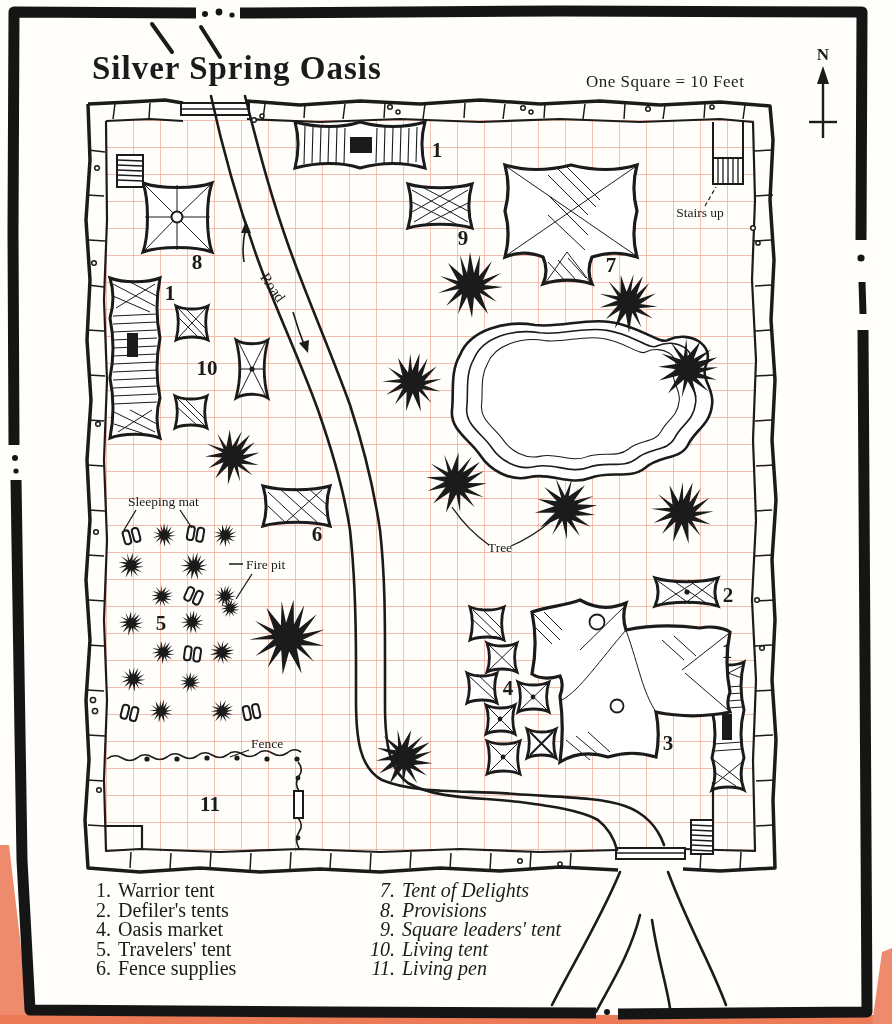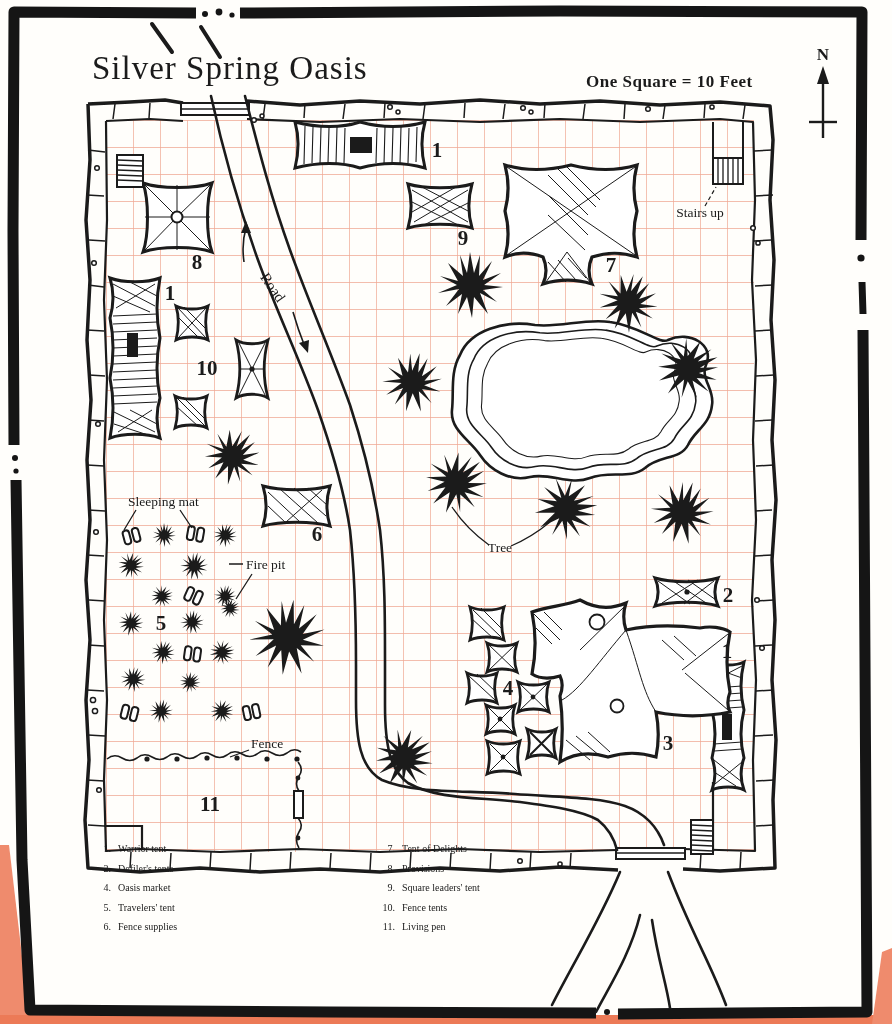"Silver Spring Oasis" .title { font-weight: normal -> bold }
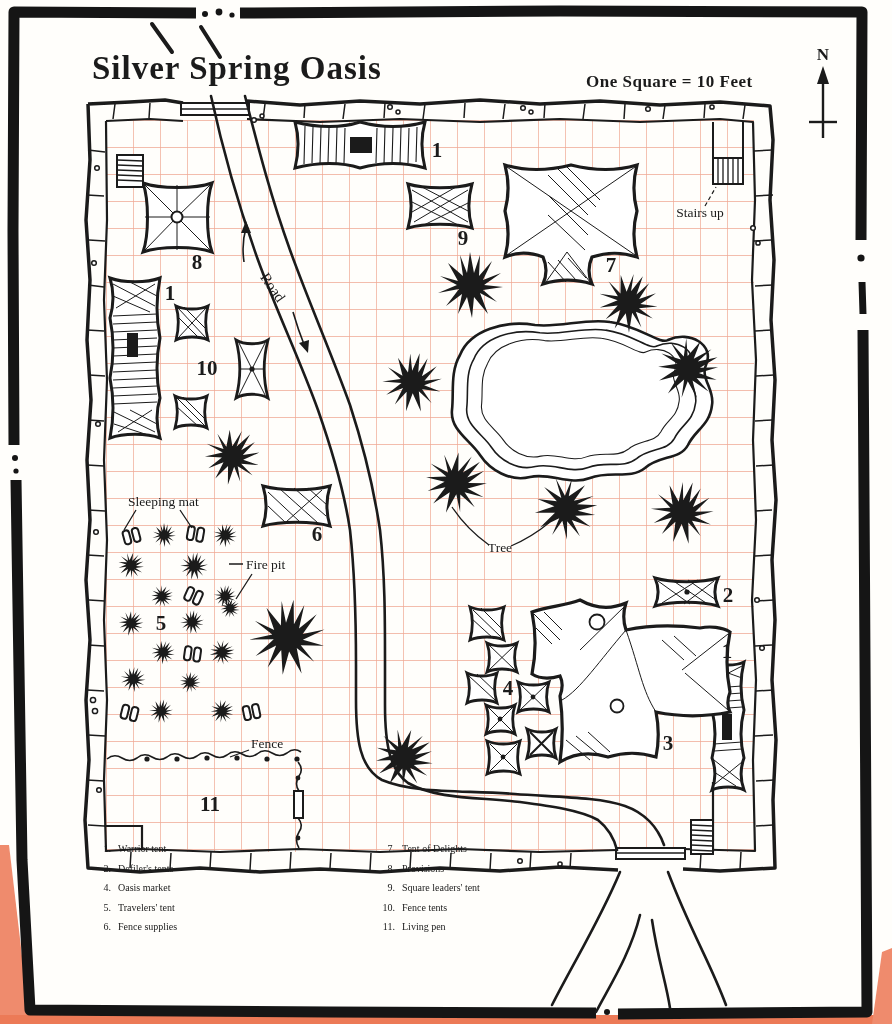"One Square = 10 Feet" .scale { font-weight: bold -> normal }
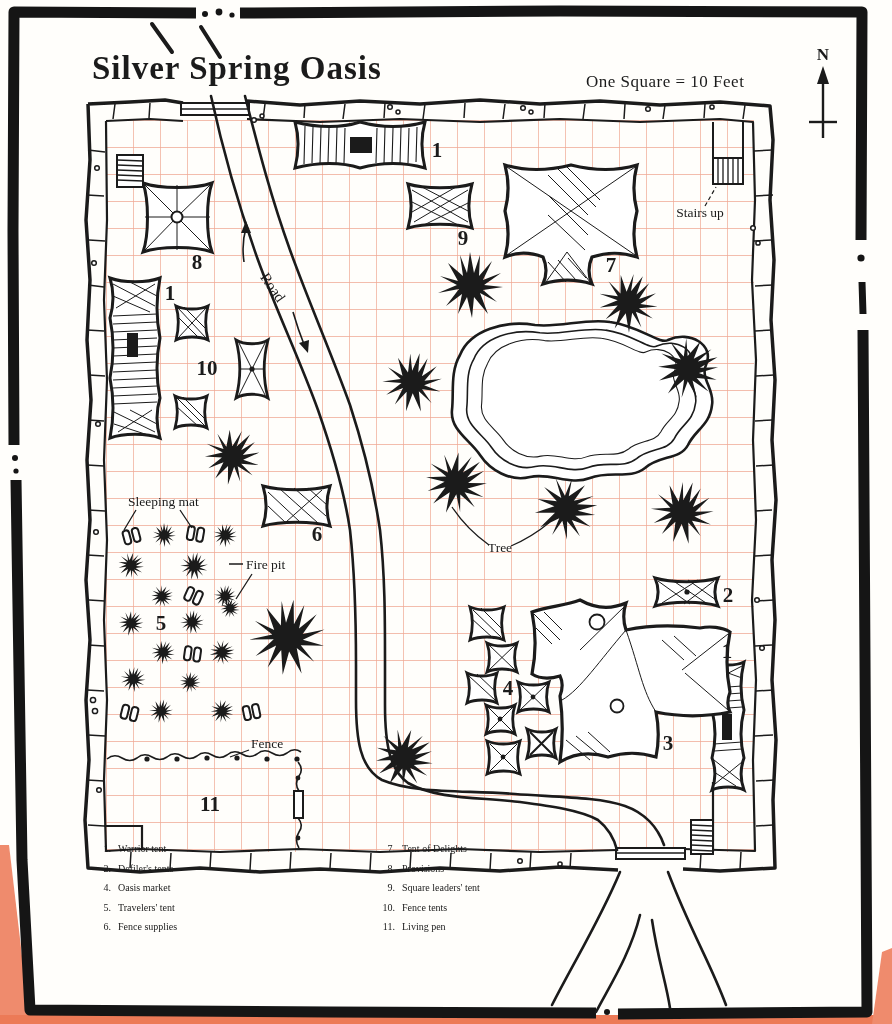"1. Warrior tent" .legend-col { font-size: 10px -> 20px; top: 839px -> 881px }
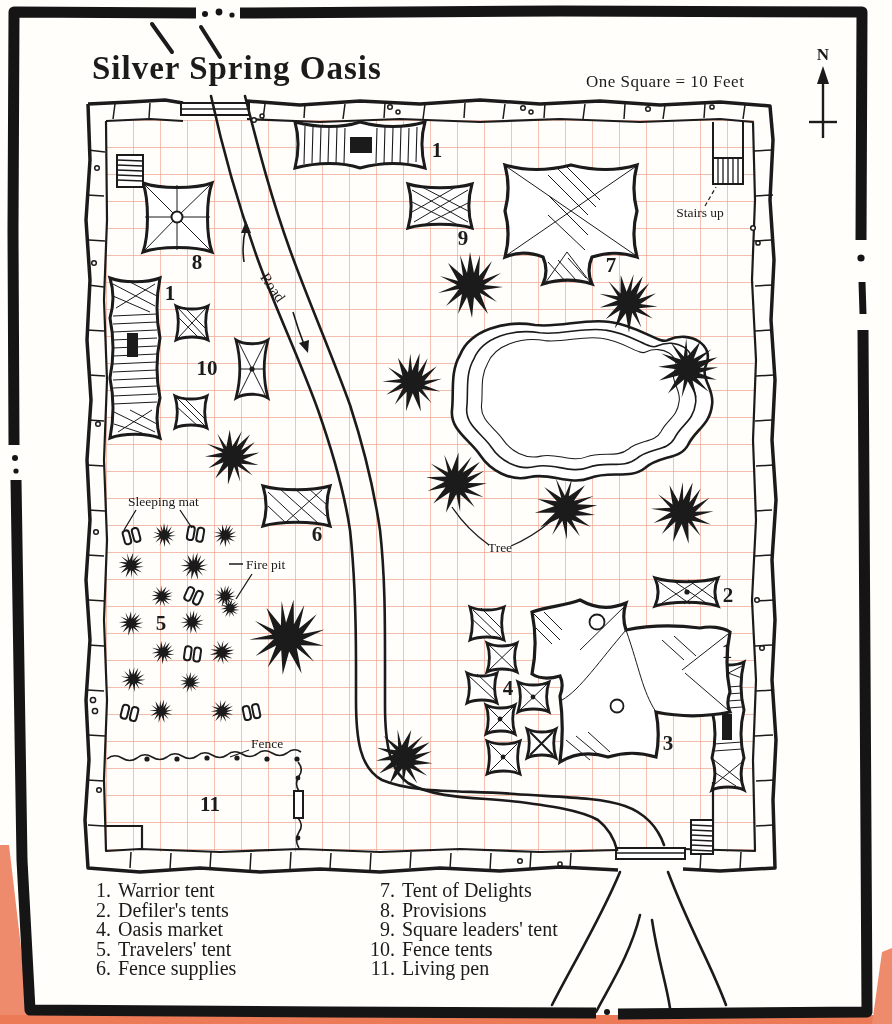"7. Tent of Delights" .legend-col.c2 { font-style: none -> italic }
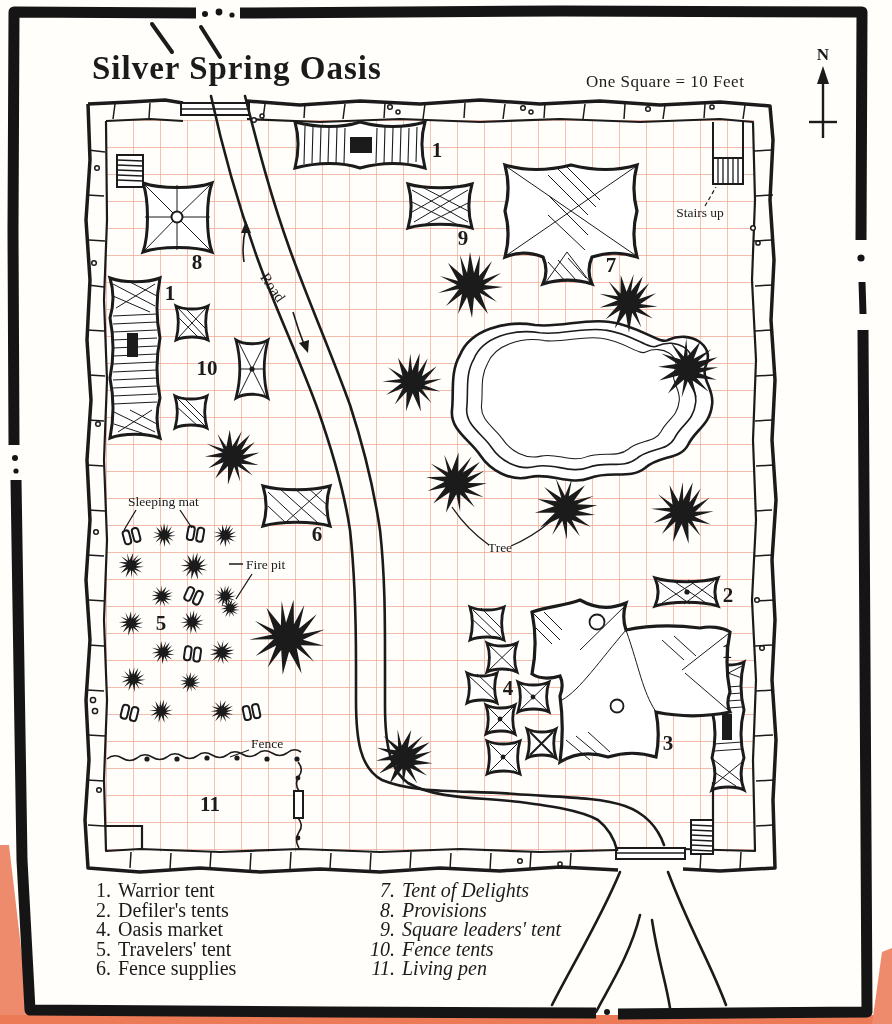"Fence tents" span { text: Fence tents -> Living tent }
